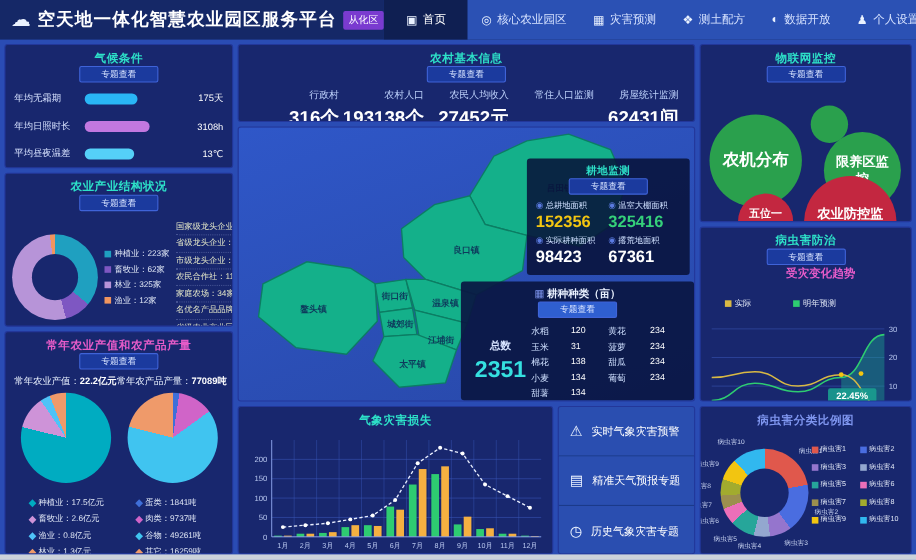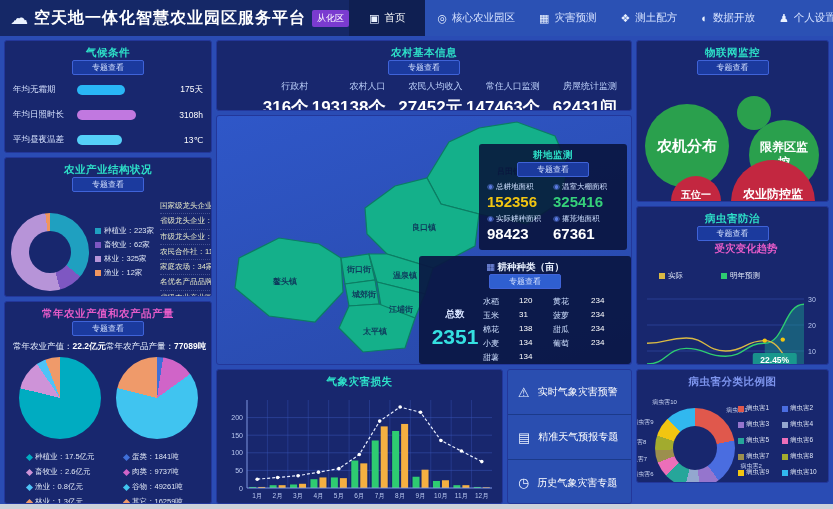"147463个" div.stat-value { html: <div>147463个</div> -> none }
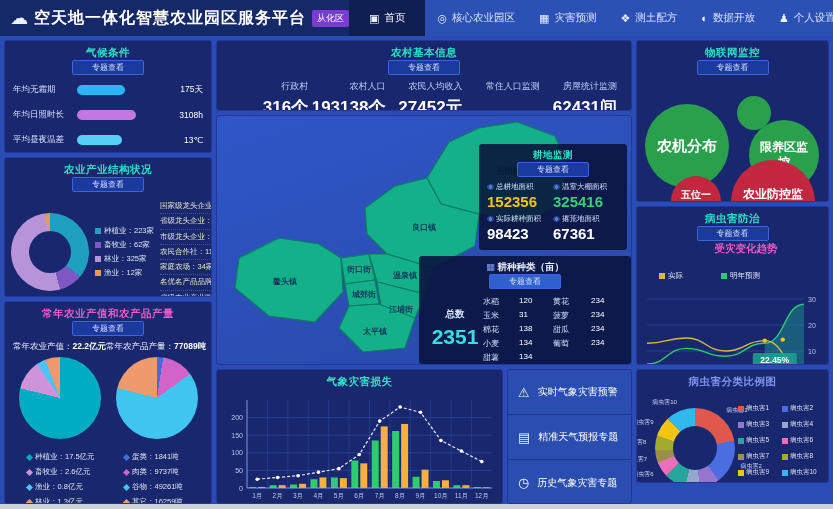"病虫害分类比例图" section.panel { height: 114px -> 135px }
